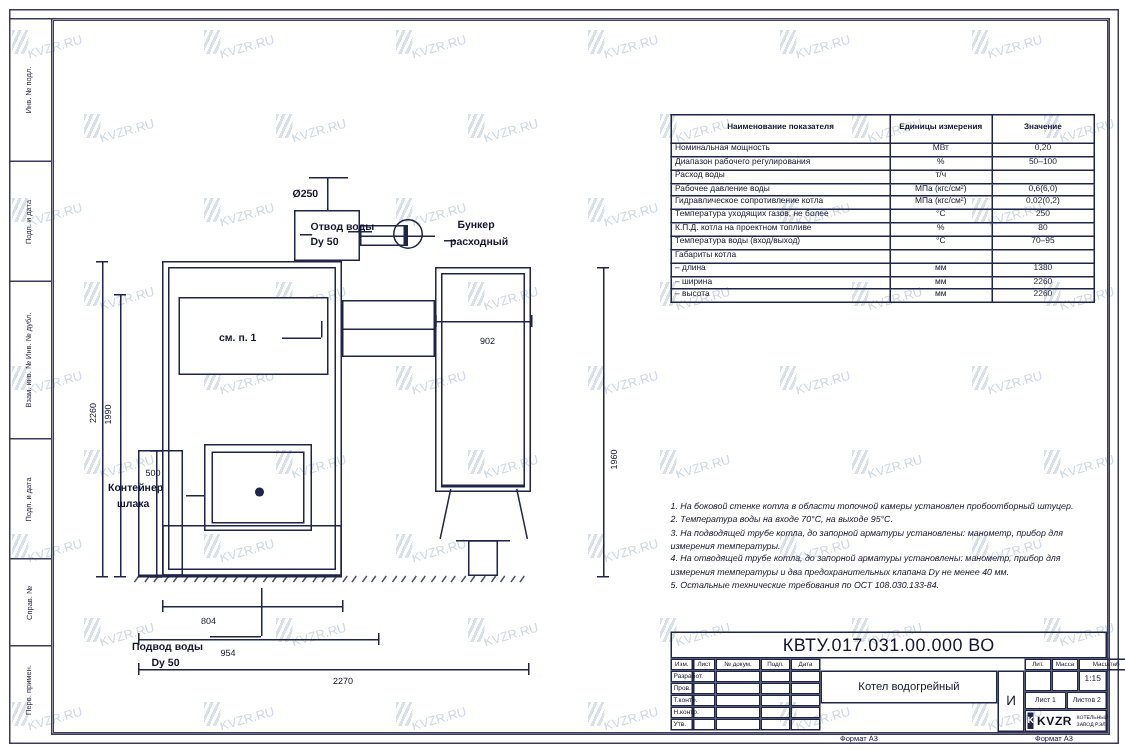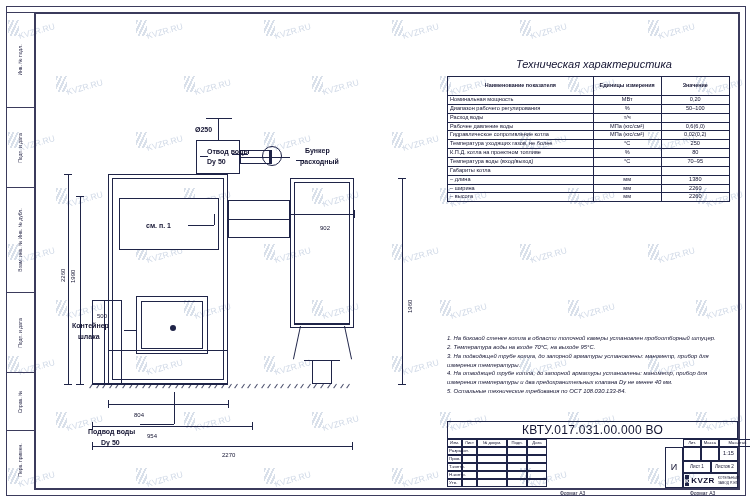"Техническая характеристика" div.tt-title { html: <div>Техническая характеристика</div> -> none }
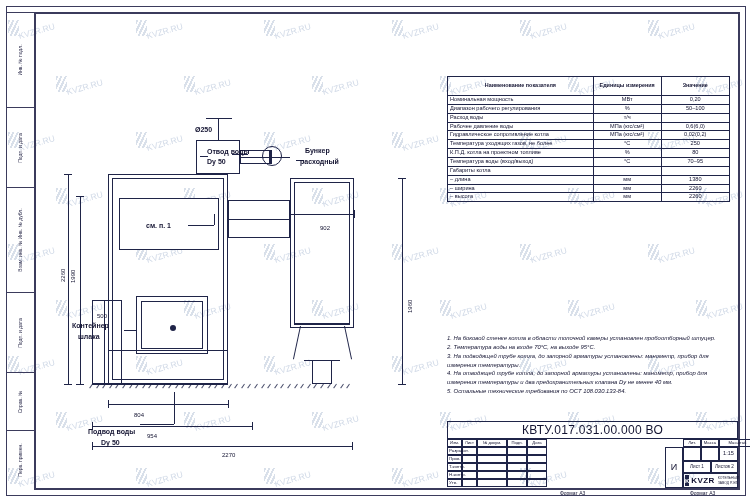"Котел водогрейный" div.cell { html: none -> <div>Котел водогрейный</div> }
